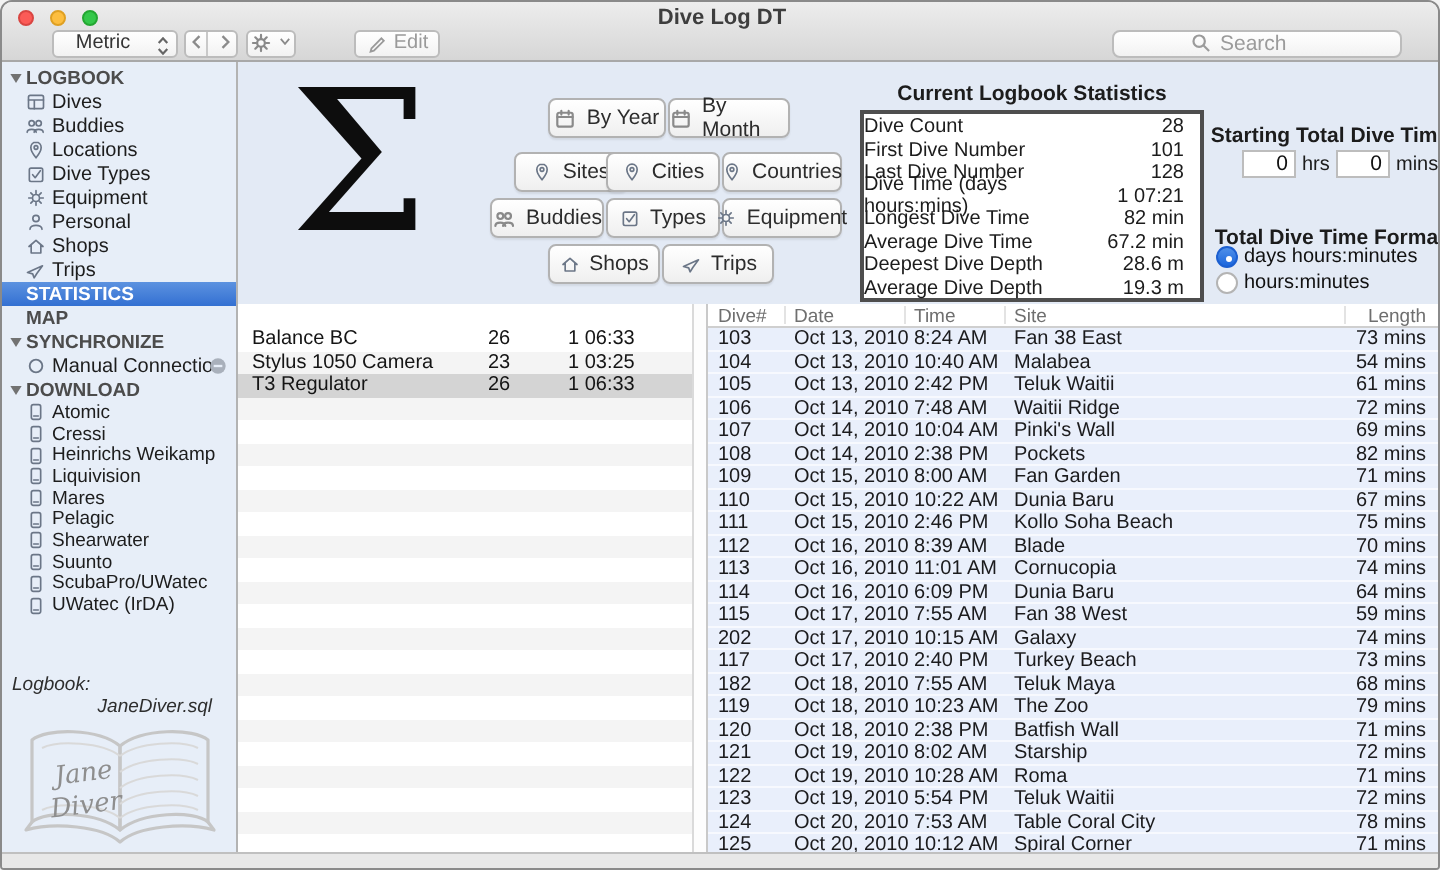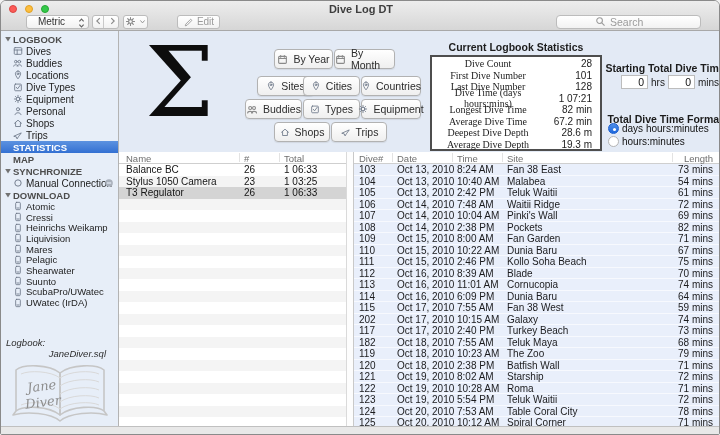"Dive Count" .st-row .lbl { font-family: Liberation Serif, serif -> none; text-align: center -> left }
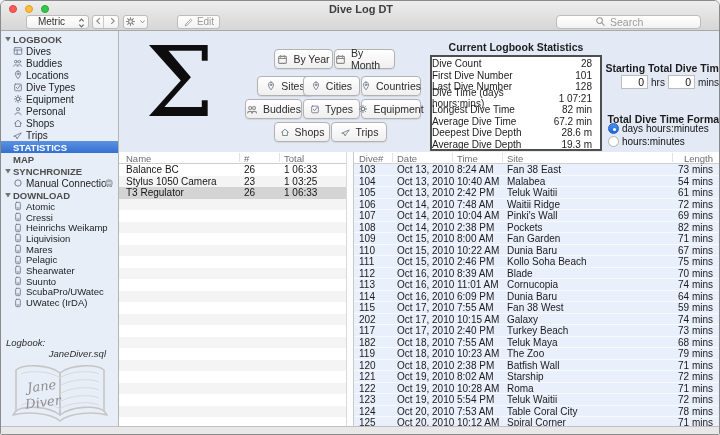"Name" div.thead { html: <div> <span>Name</span> <span>#</span> <span>Total</span> <i></i> <i></i> </div> -> none }
